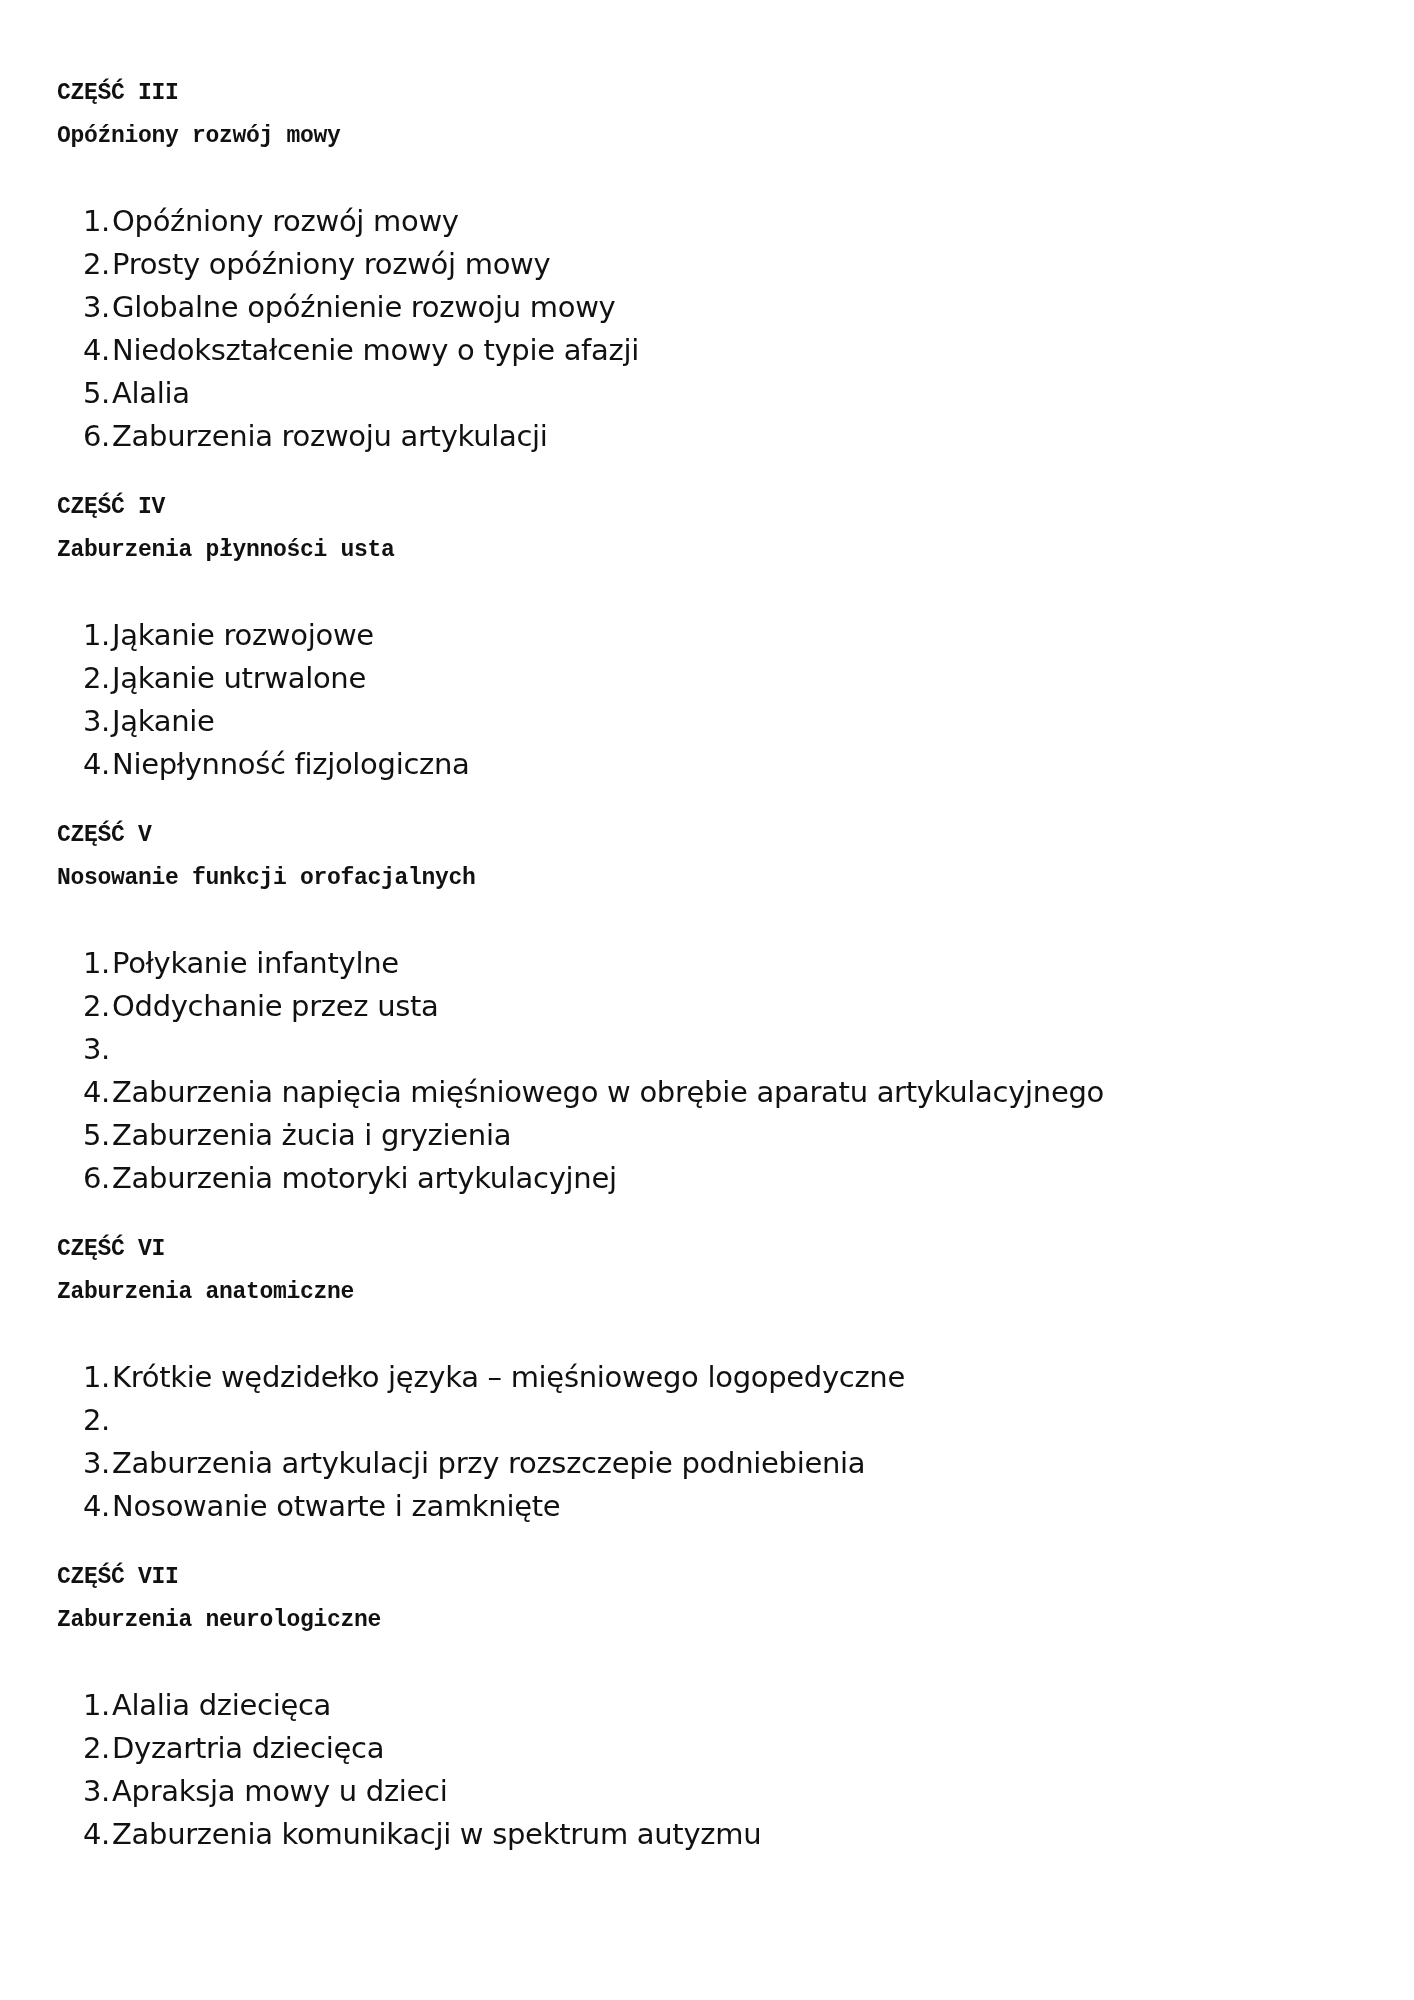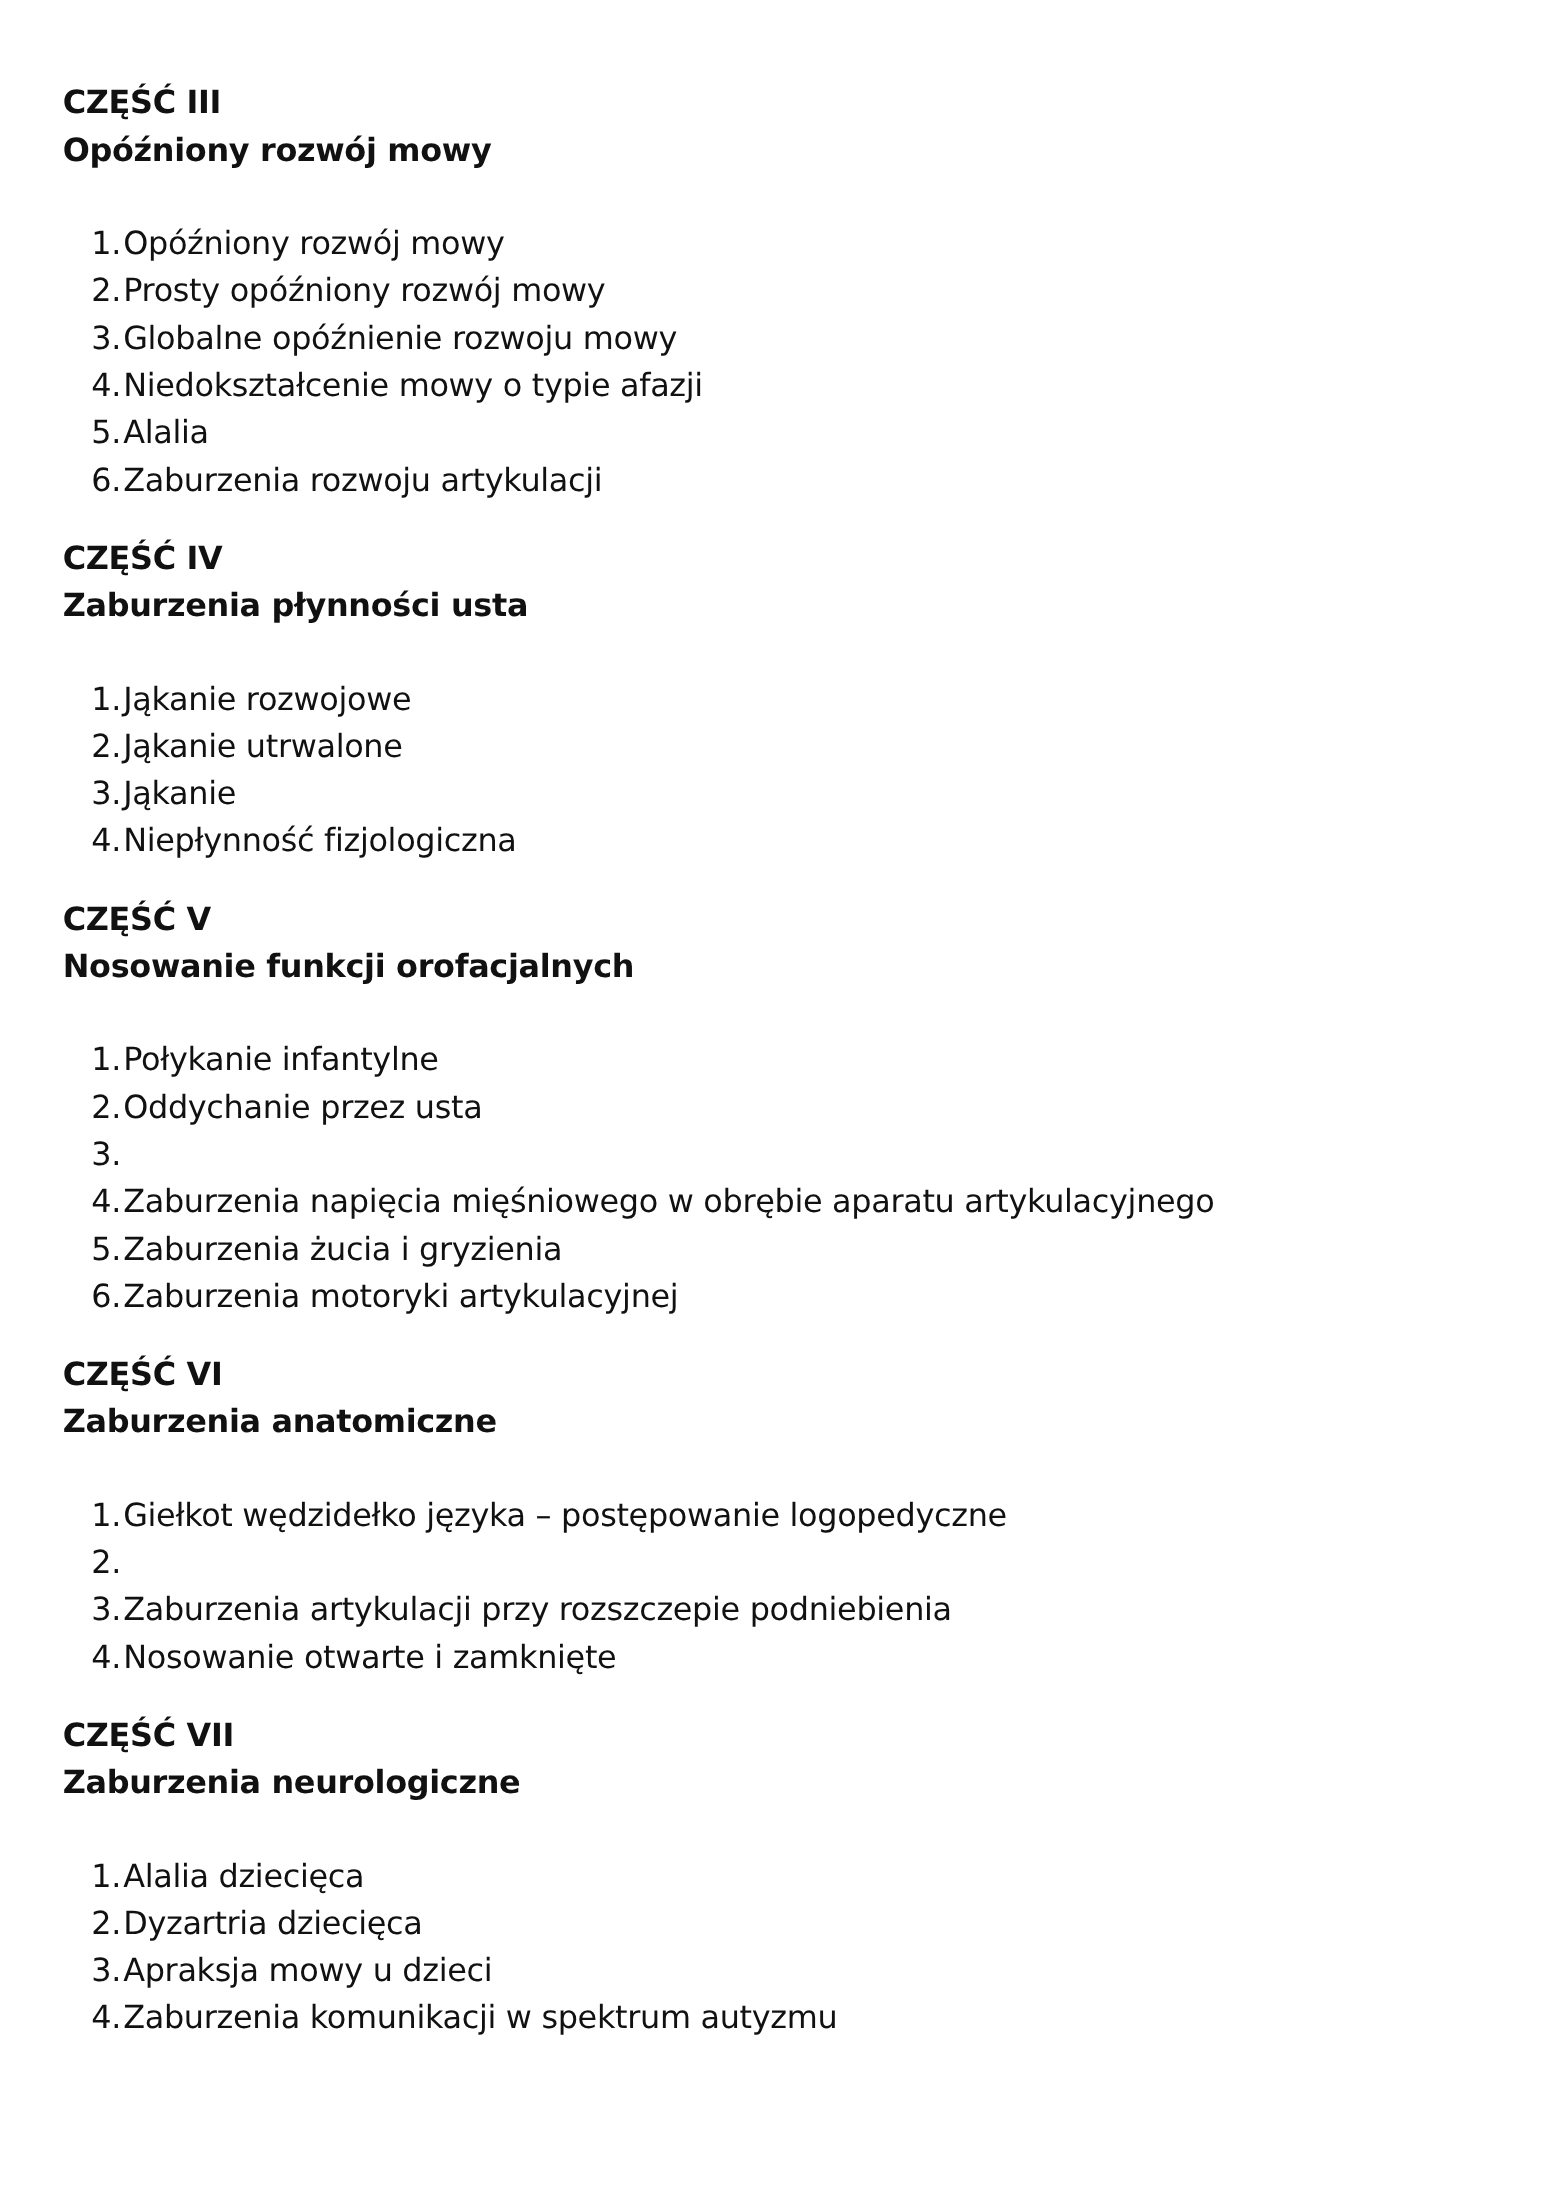"CZĘŚĆ III" .part-label, .section-title { font-family: none -> Liberation Mono, monospace; font-size: 29px -> 23px }
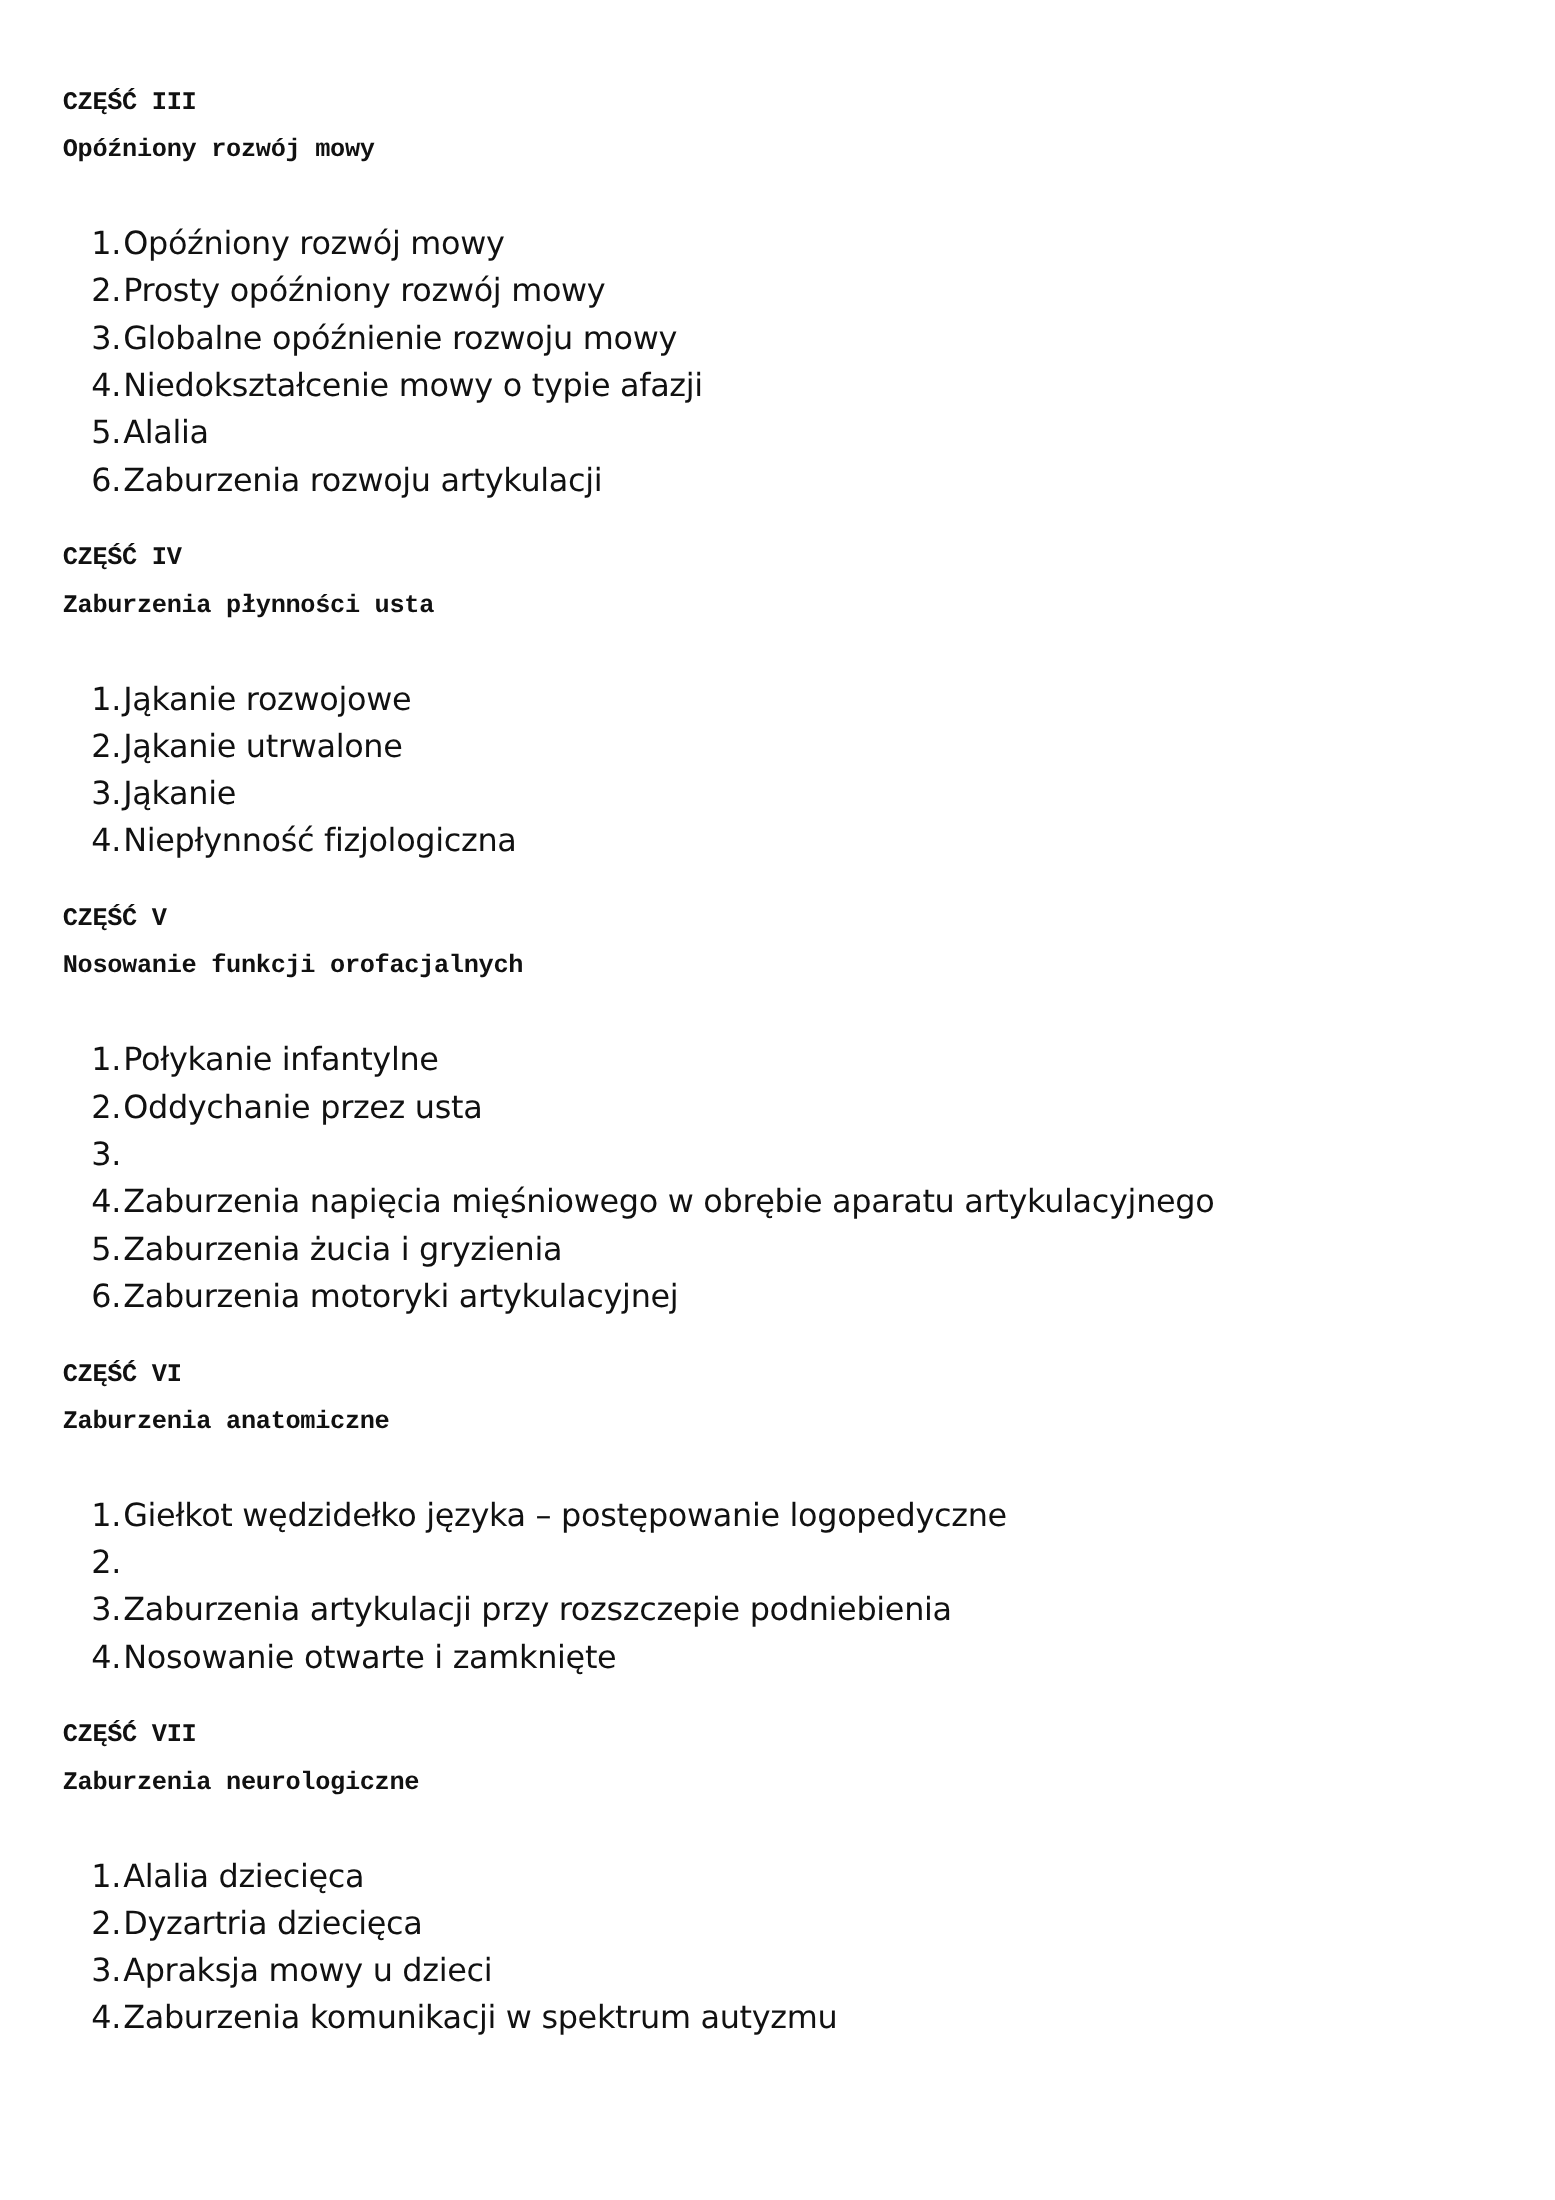"Giełkot wędzidełko języka – postępowanie" span.item-text { text: Giełkot wędzidełko języka – postępowanie -> Krótkie wędzidełko języka – mięśniowego }
